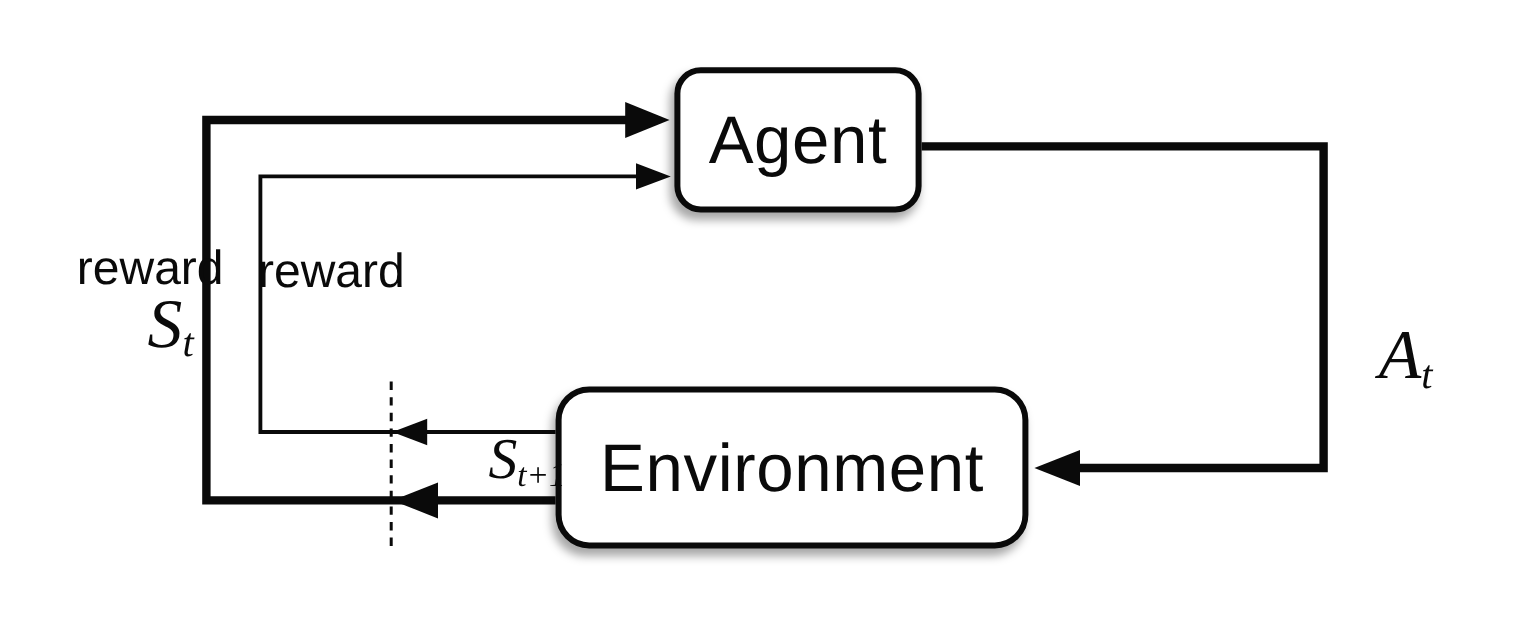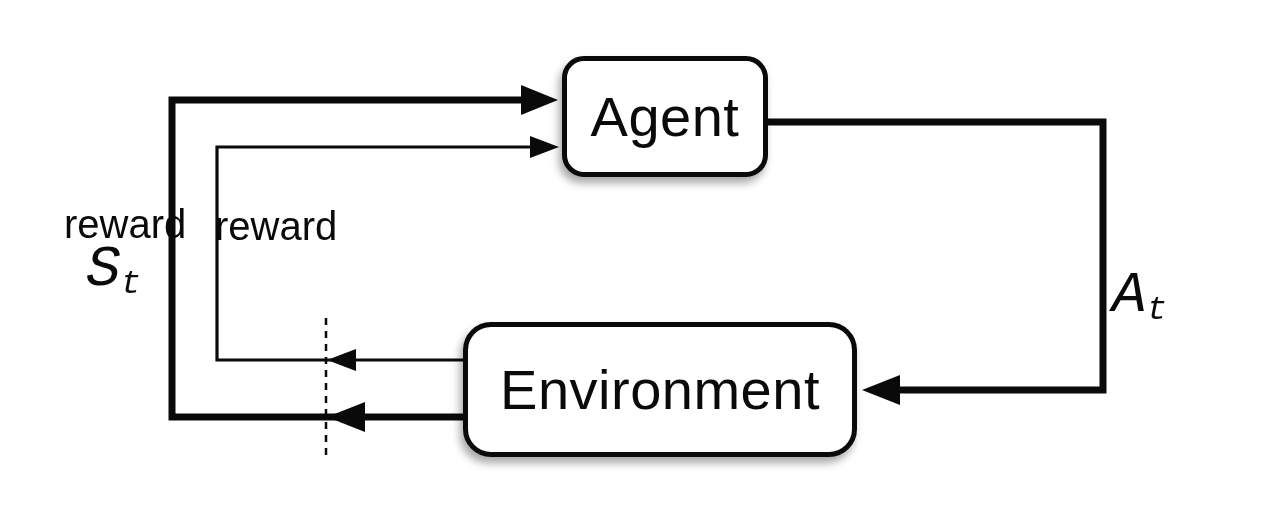"St" .math { font-family: Liberation Mono, monospace -> Liberation Serif, serif; margin-left: none -> 37px }
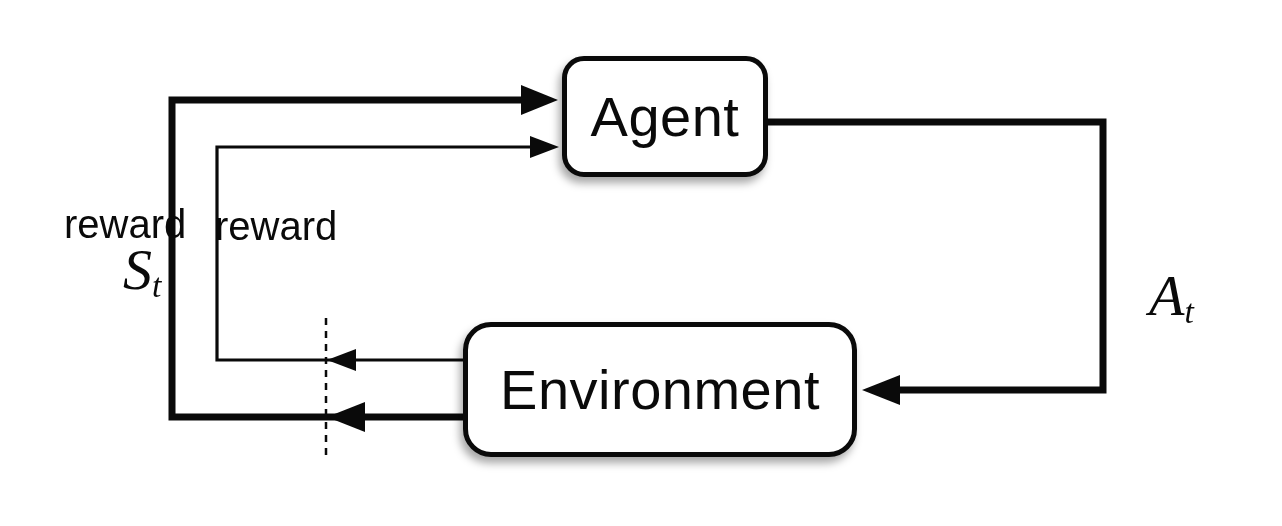"St+1" div.math { html: none -> <div> <span>S</span><span>t+1</span> </div> }
